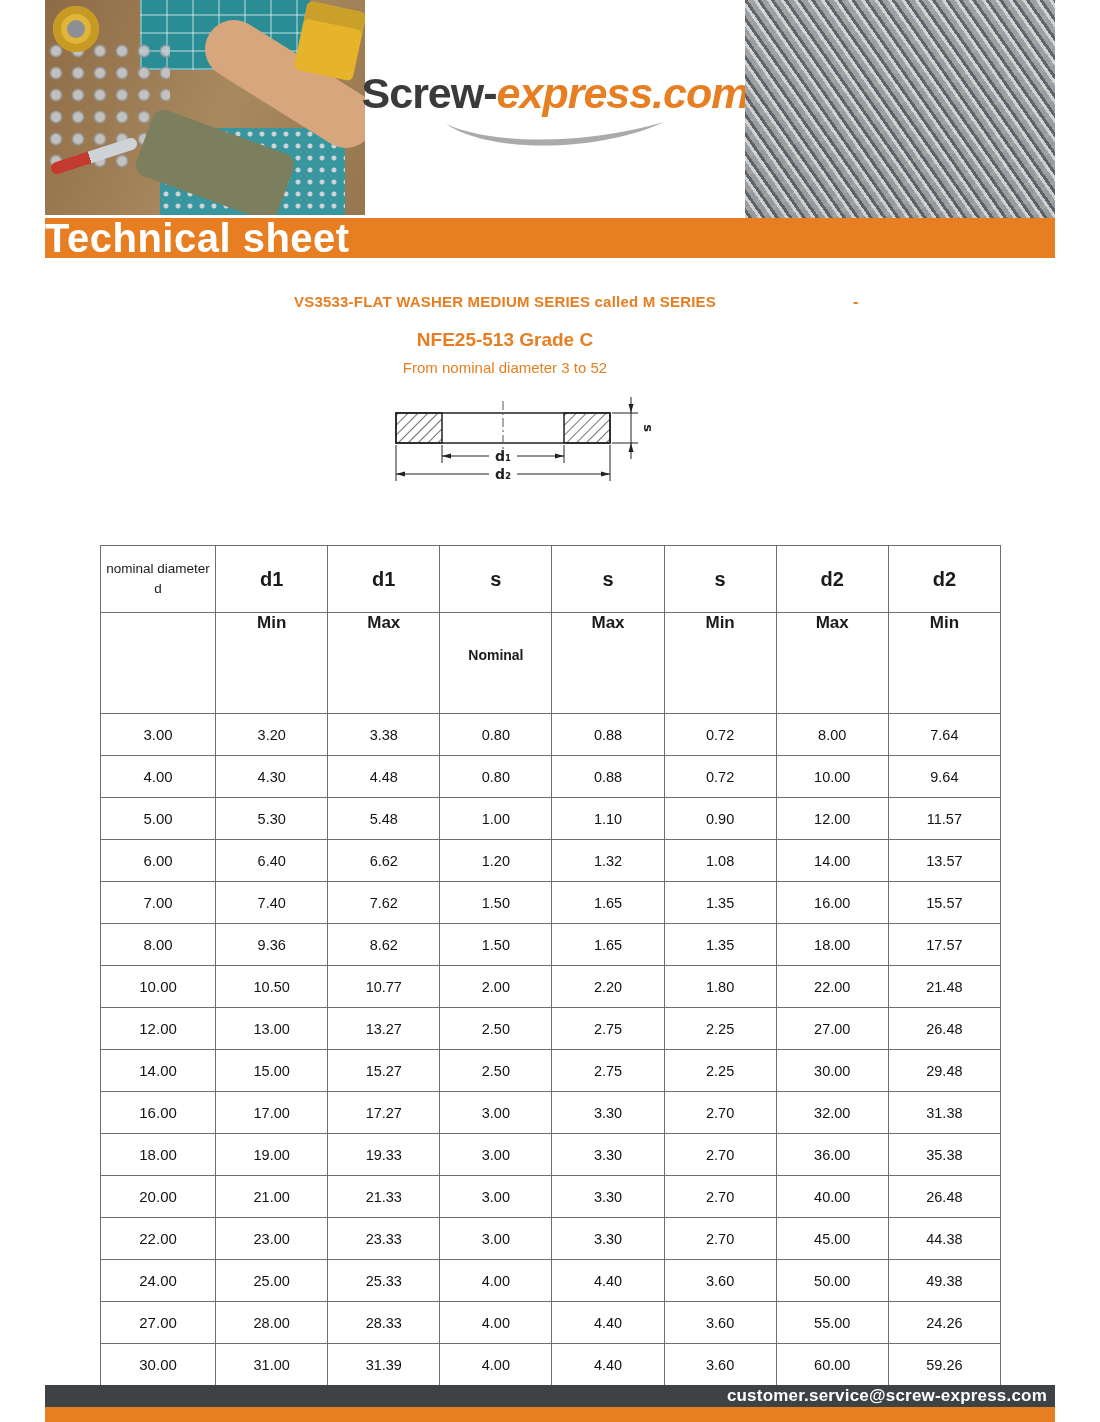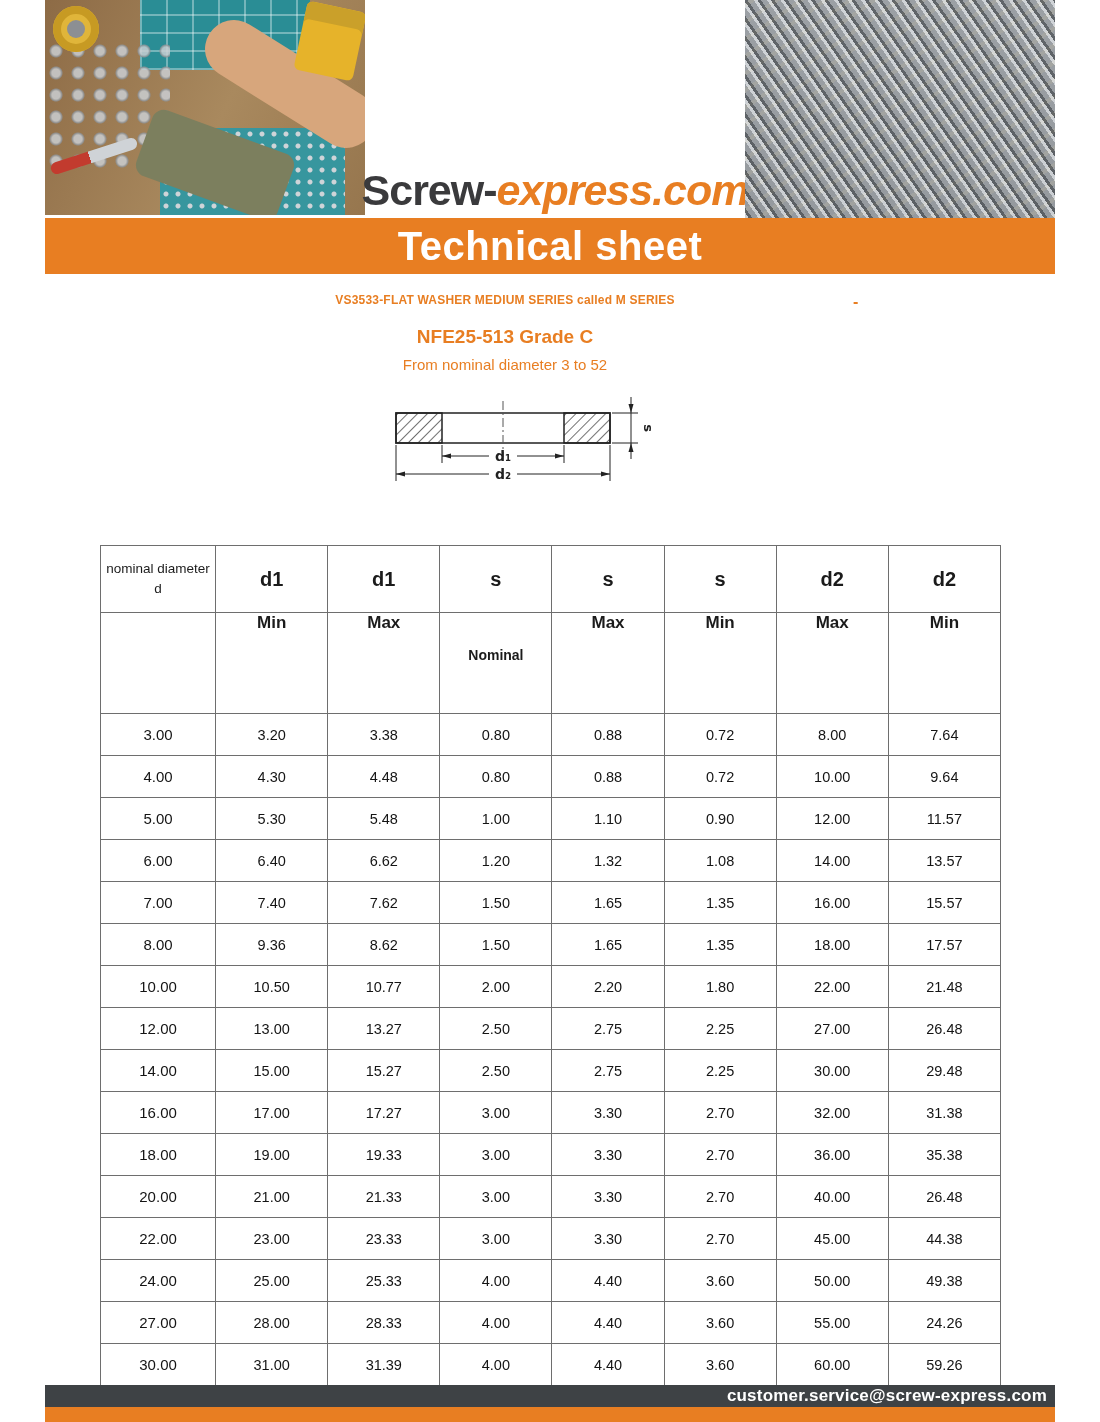"Screw-express.com" .logo-area { align-items: flex-end -> center; flex-direction: row -> column }
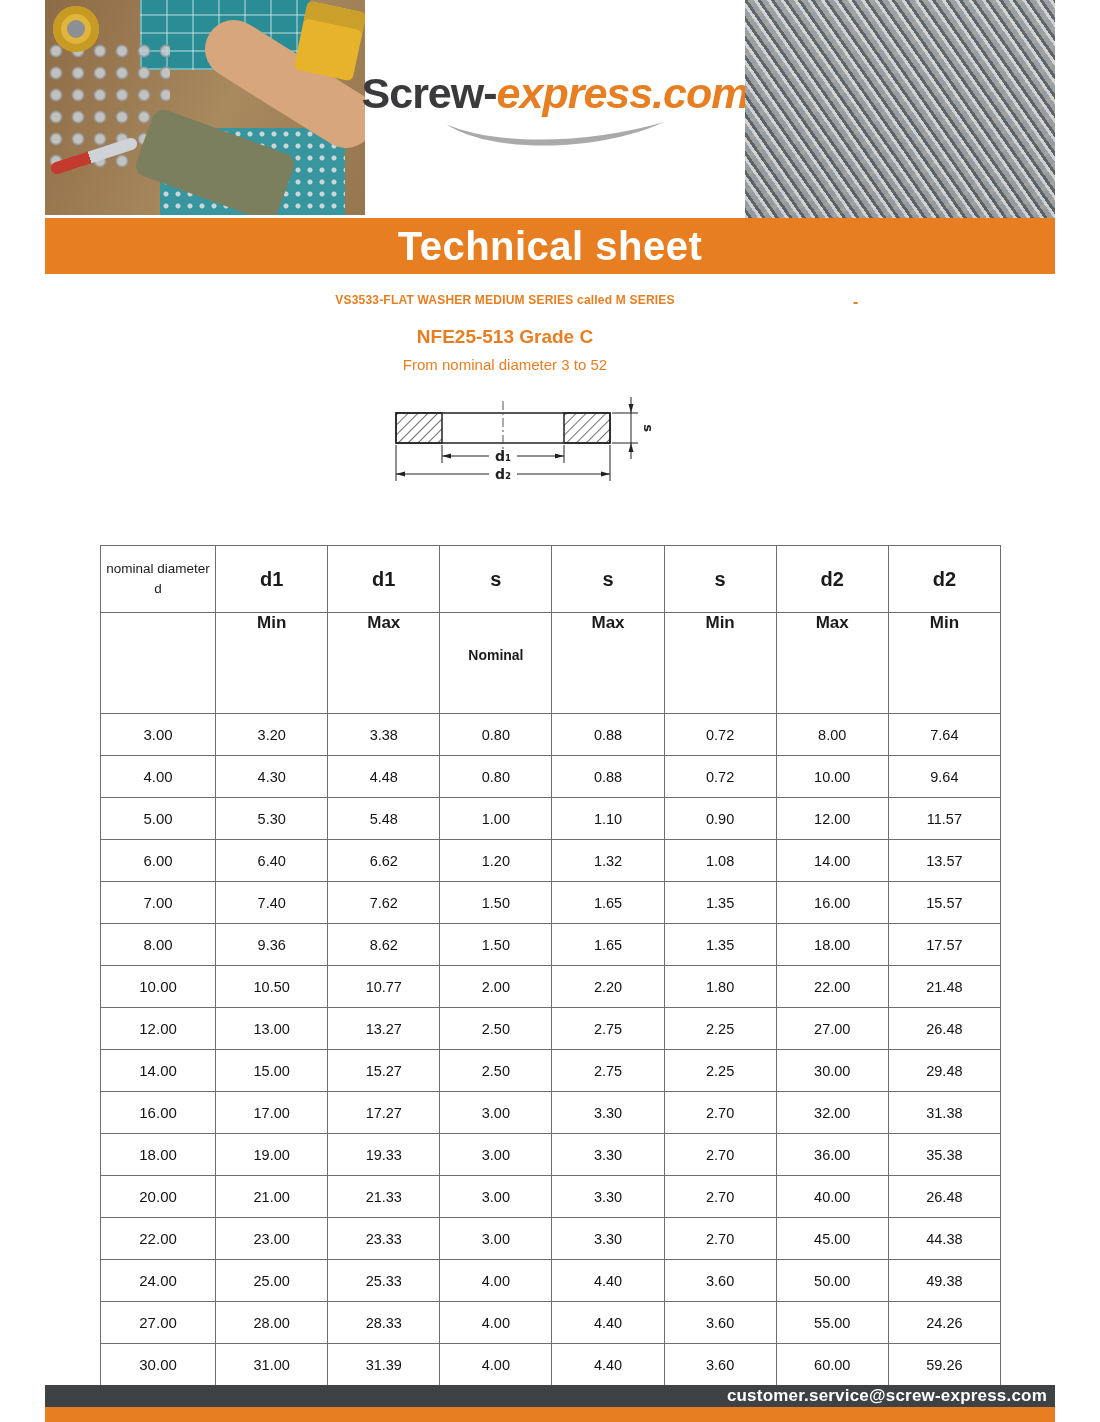"Technical sheet" .orange-band { height: 56px -> 40px; justify-content: center -> none }
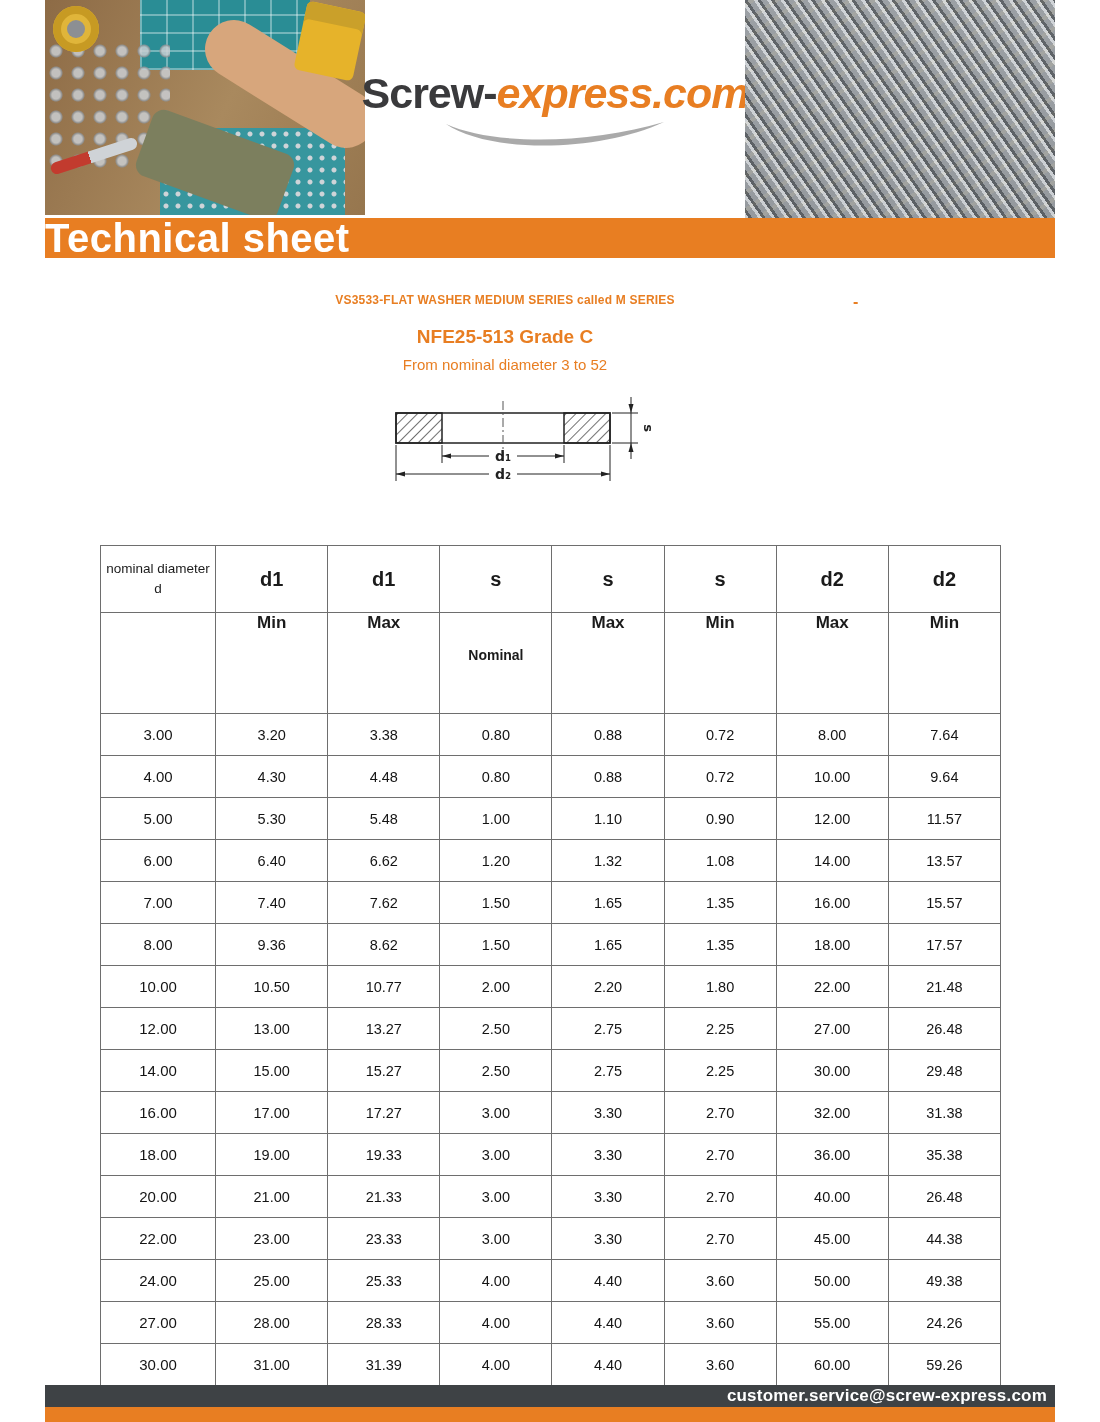"VS3533-FLAT WASHER MEDIUM SERIES called" .t1 { font-size: 12px -> 15px }
